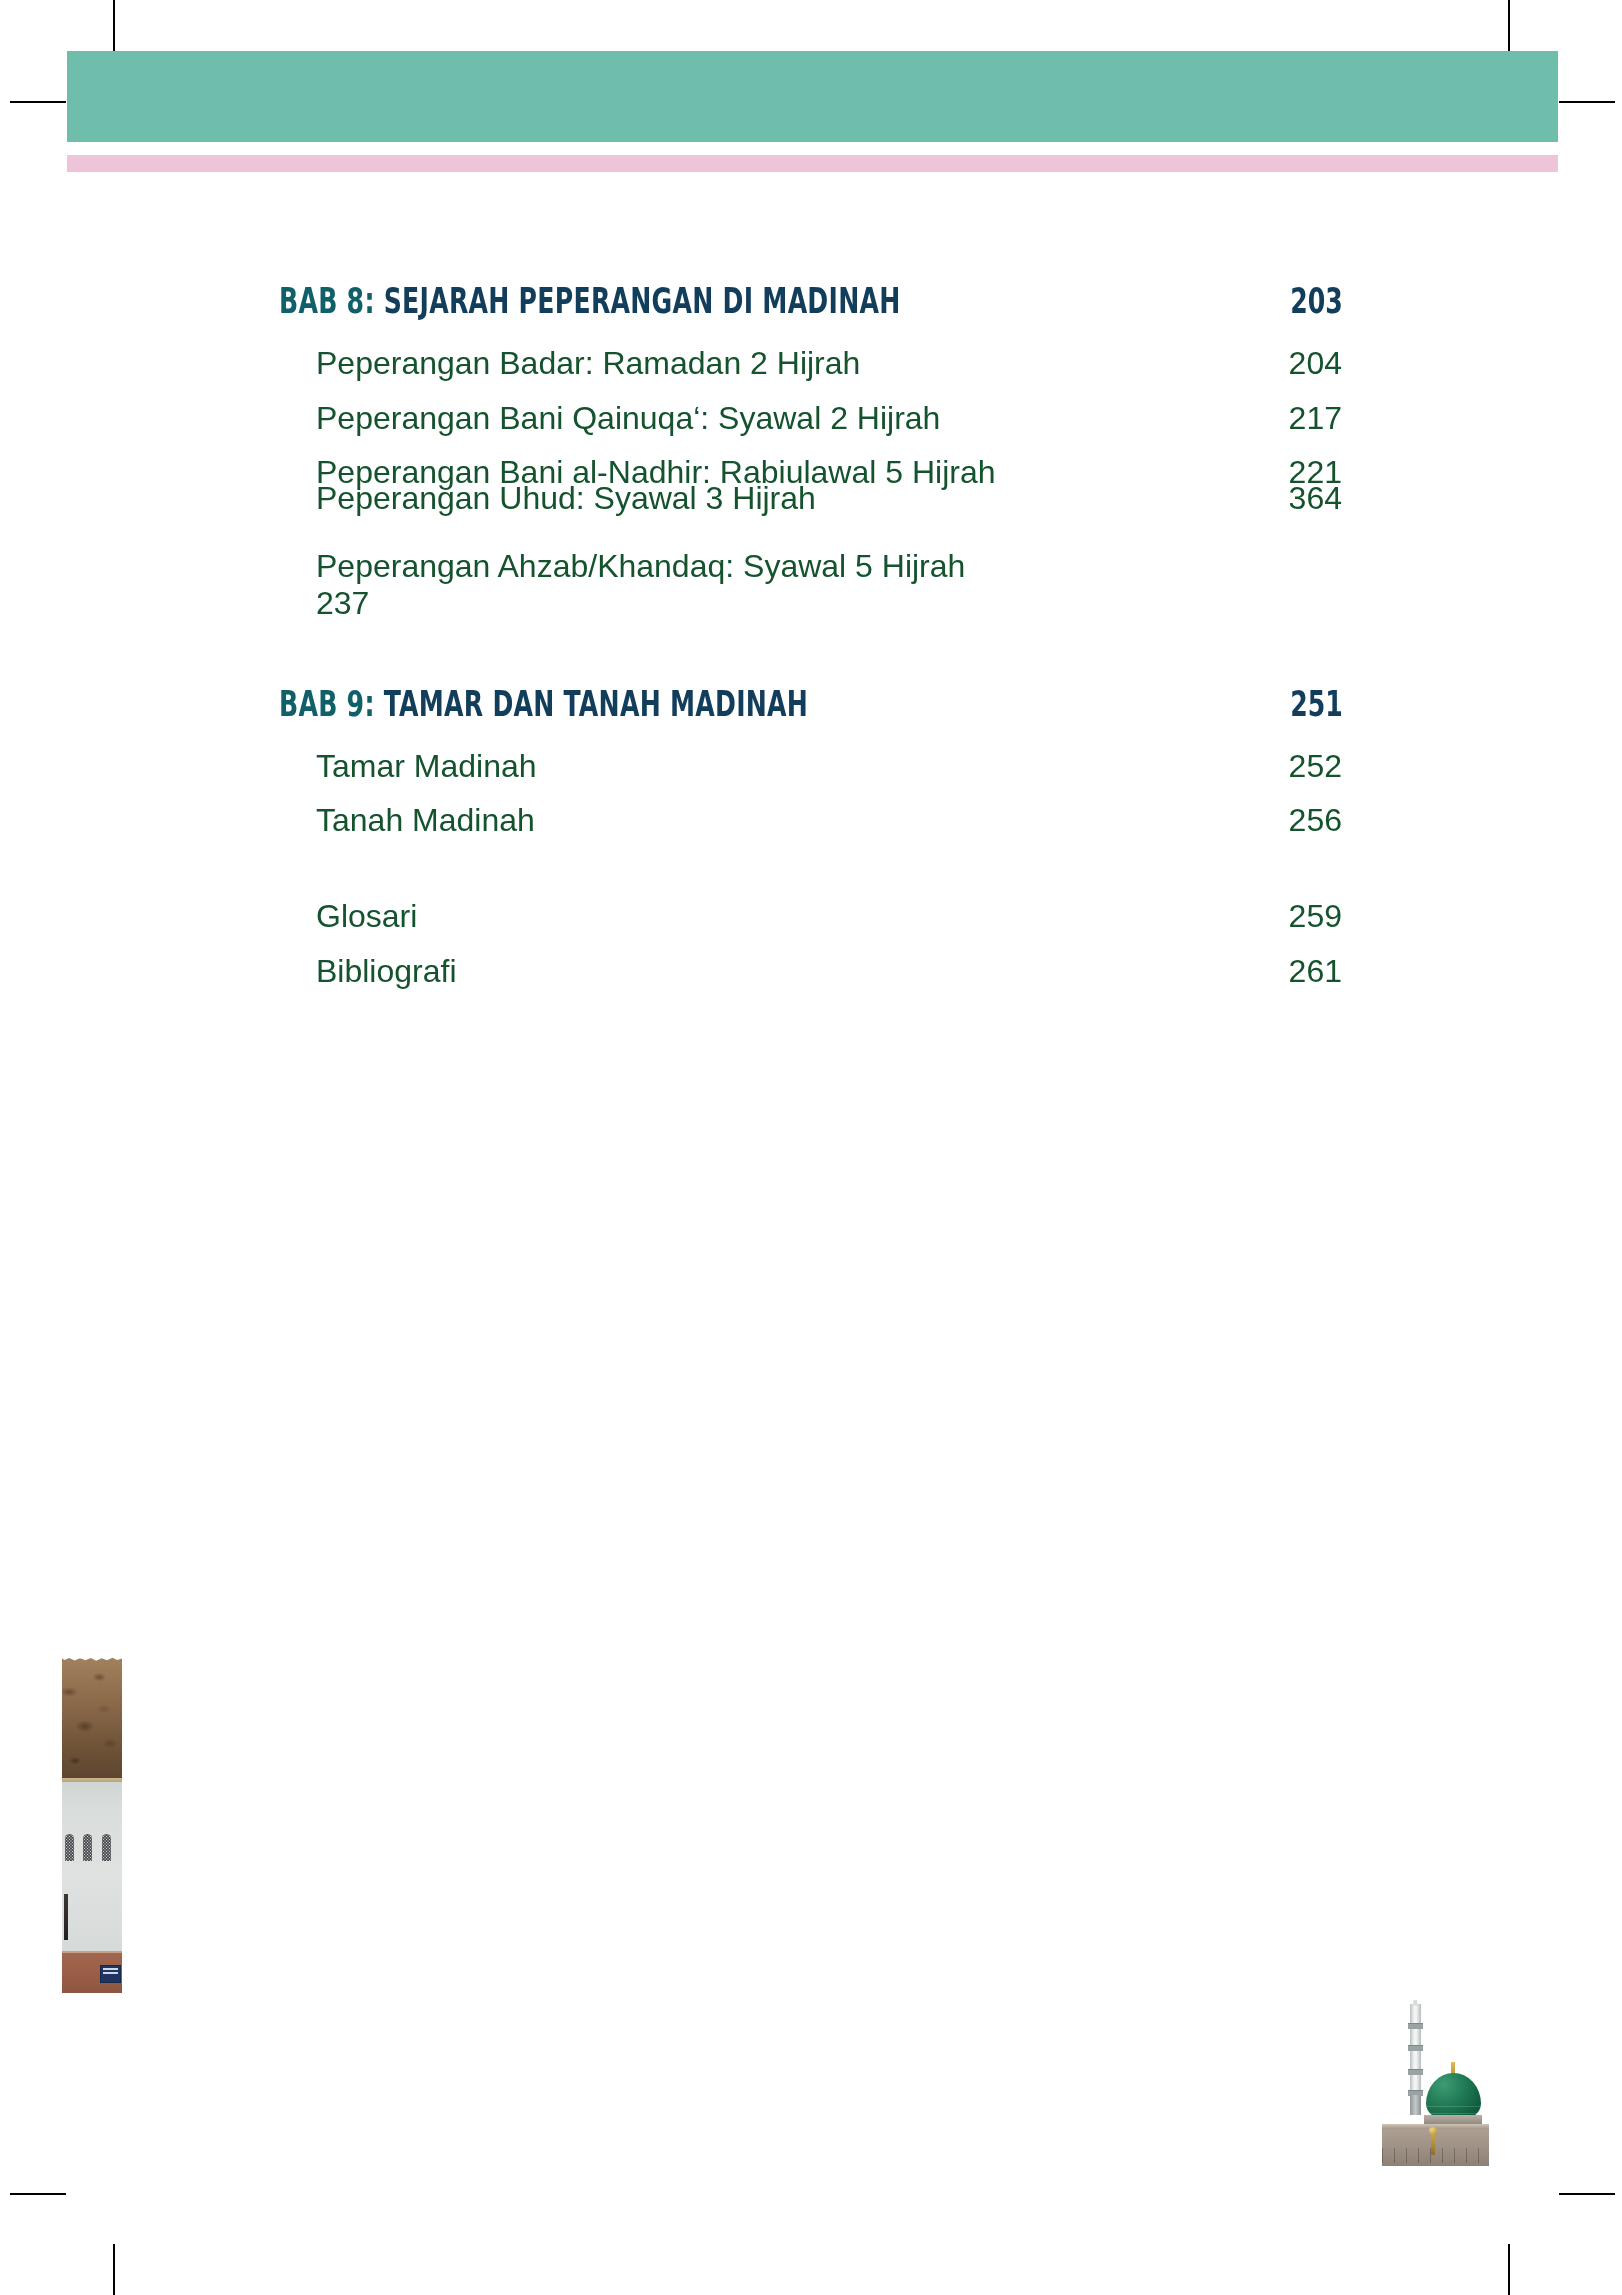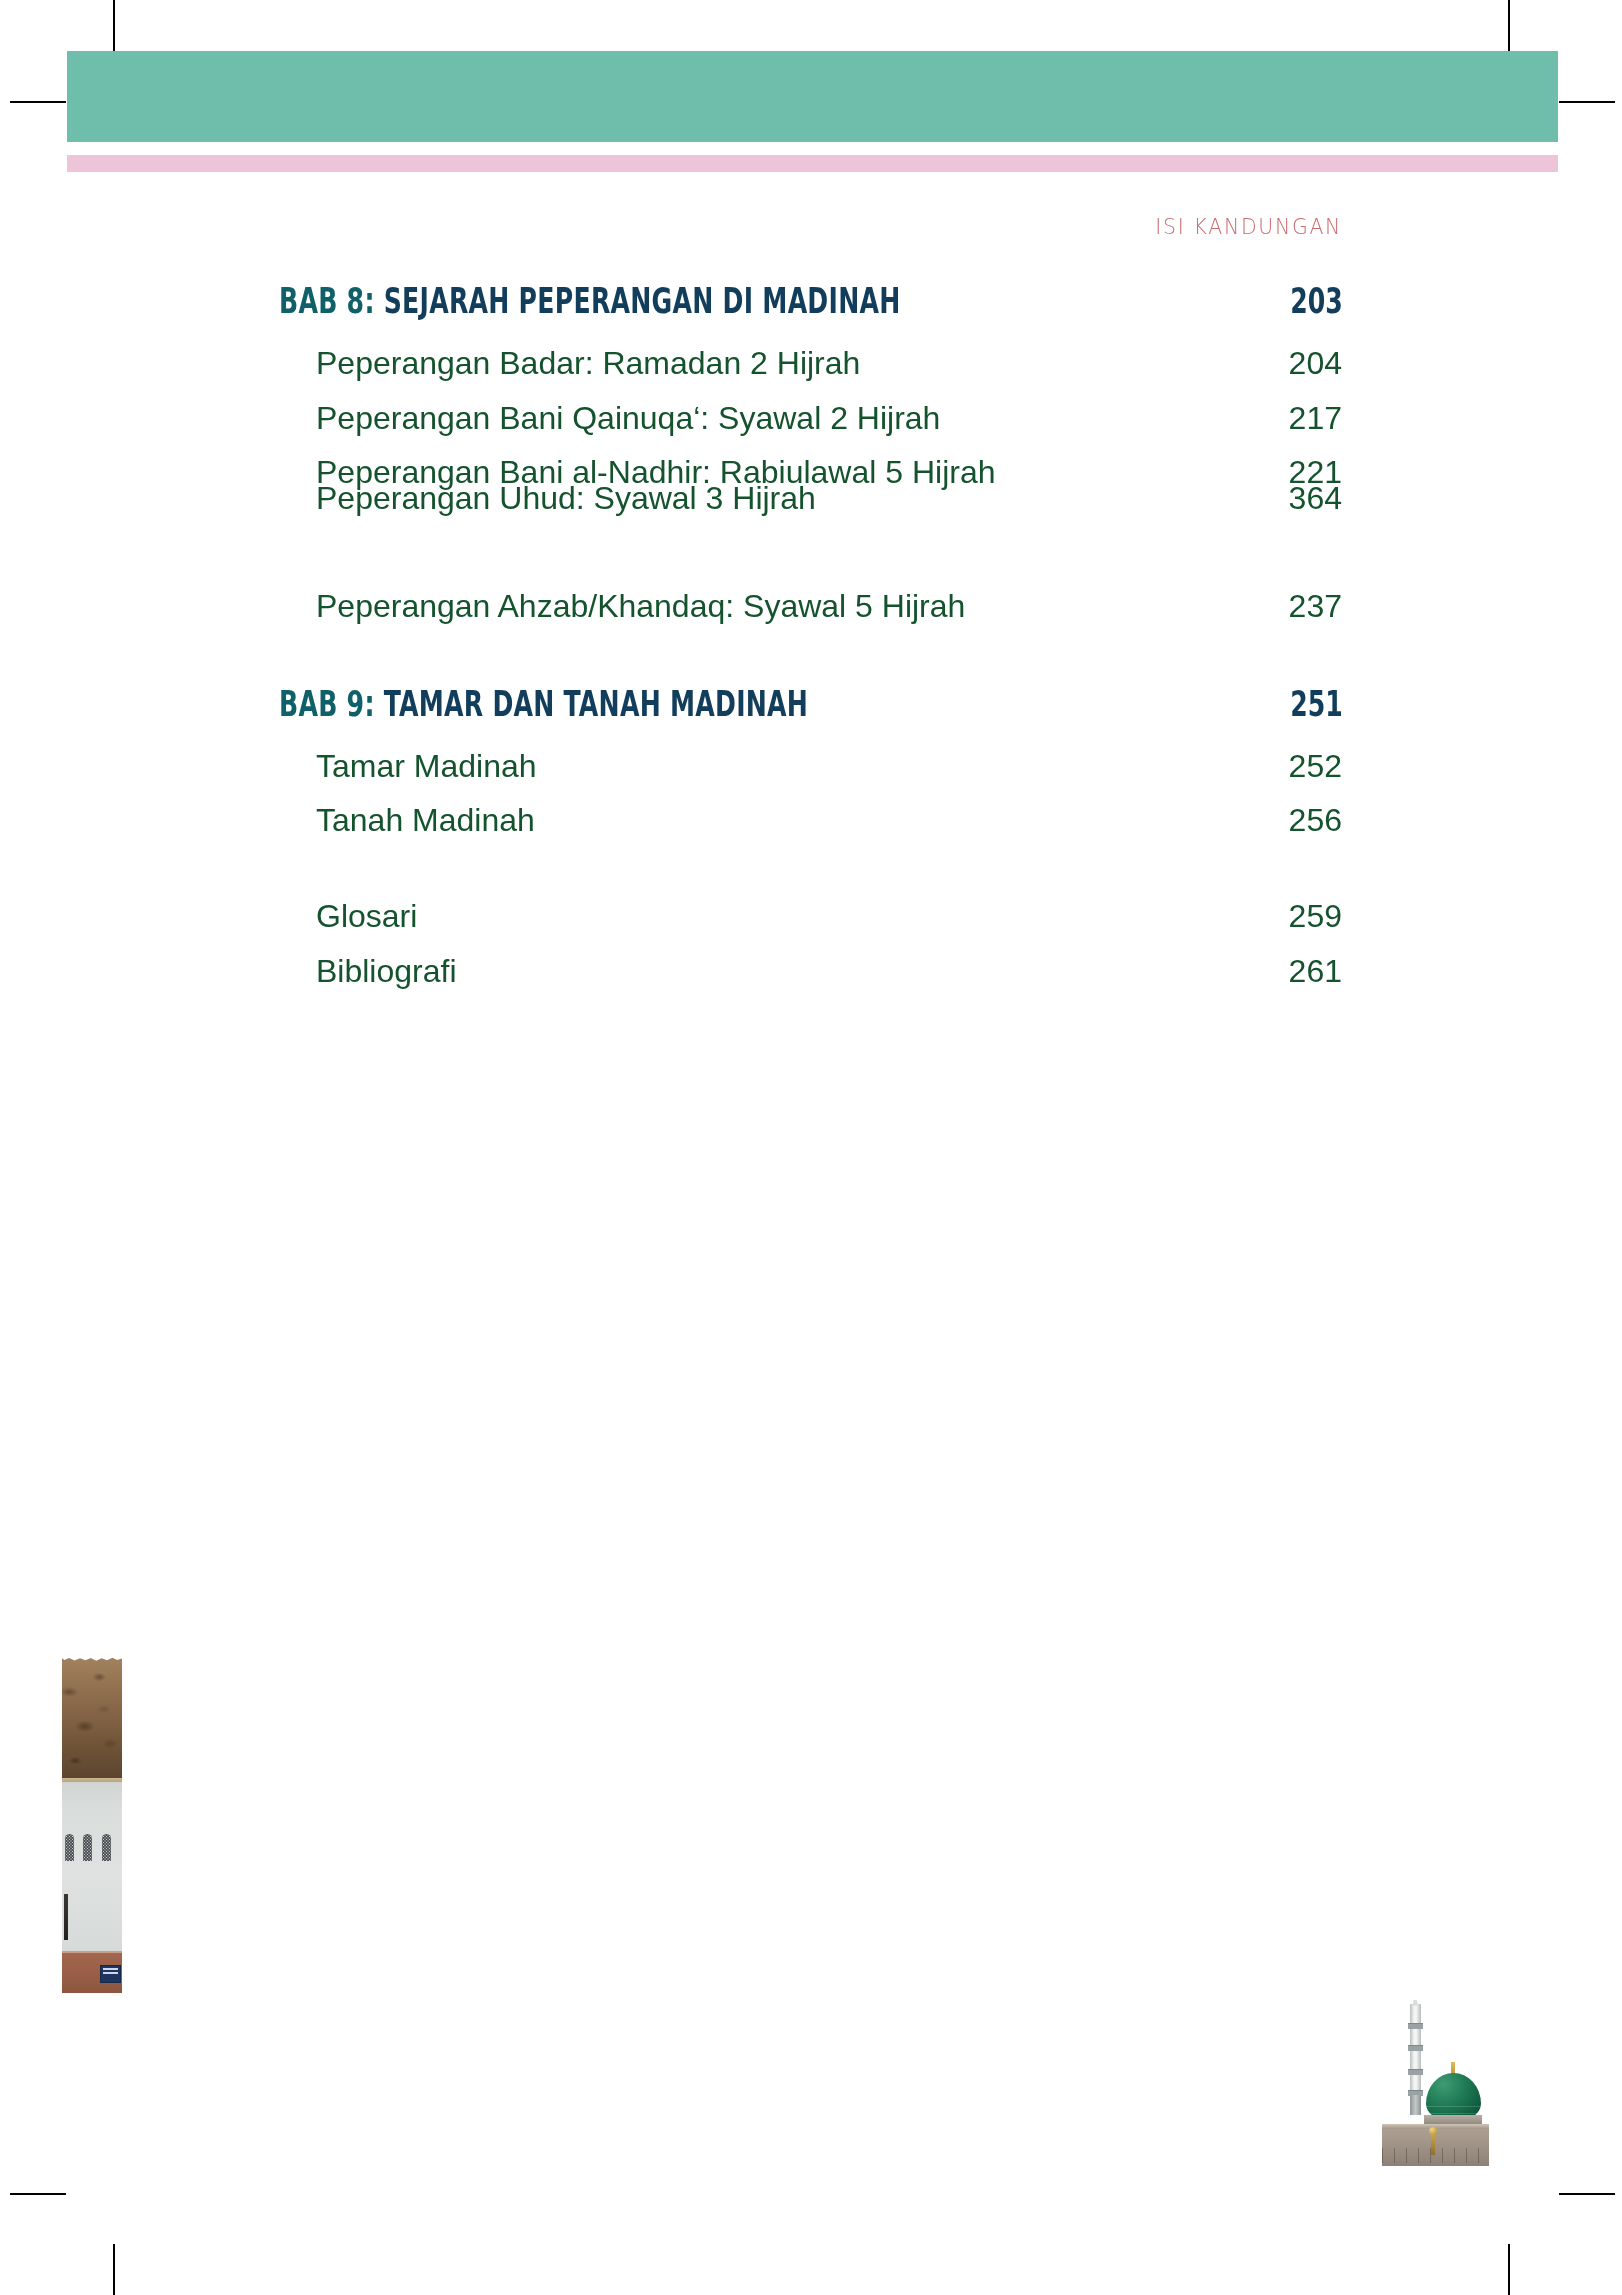"ISI KANDUNGAN" div.running-head { html: <div>ISI KANDUNGAN</div> -> none }
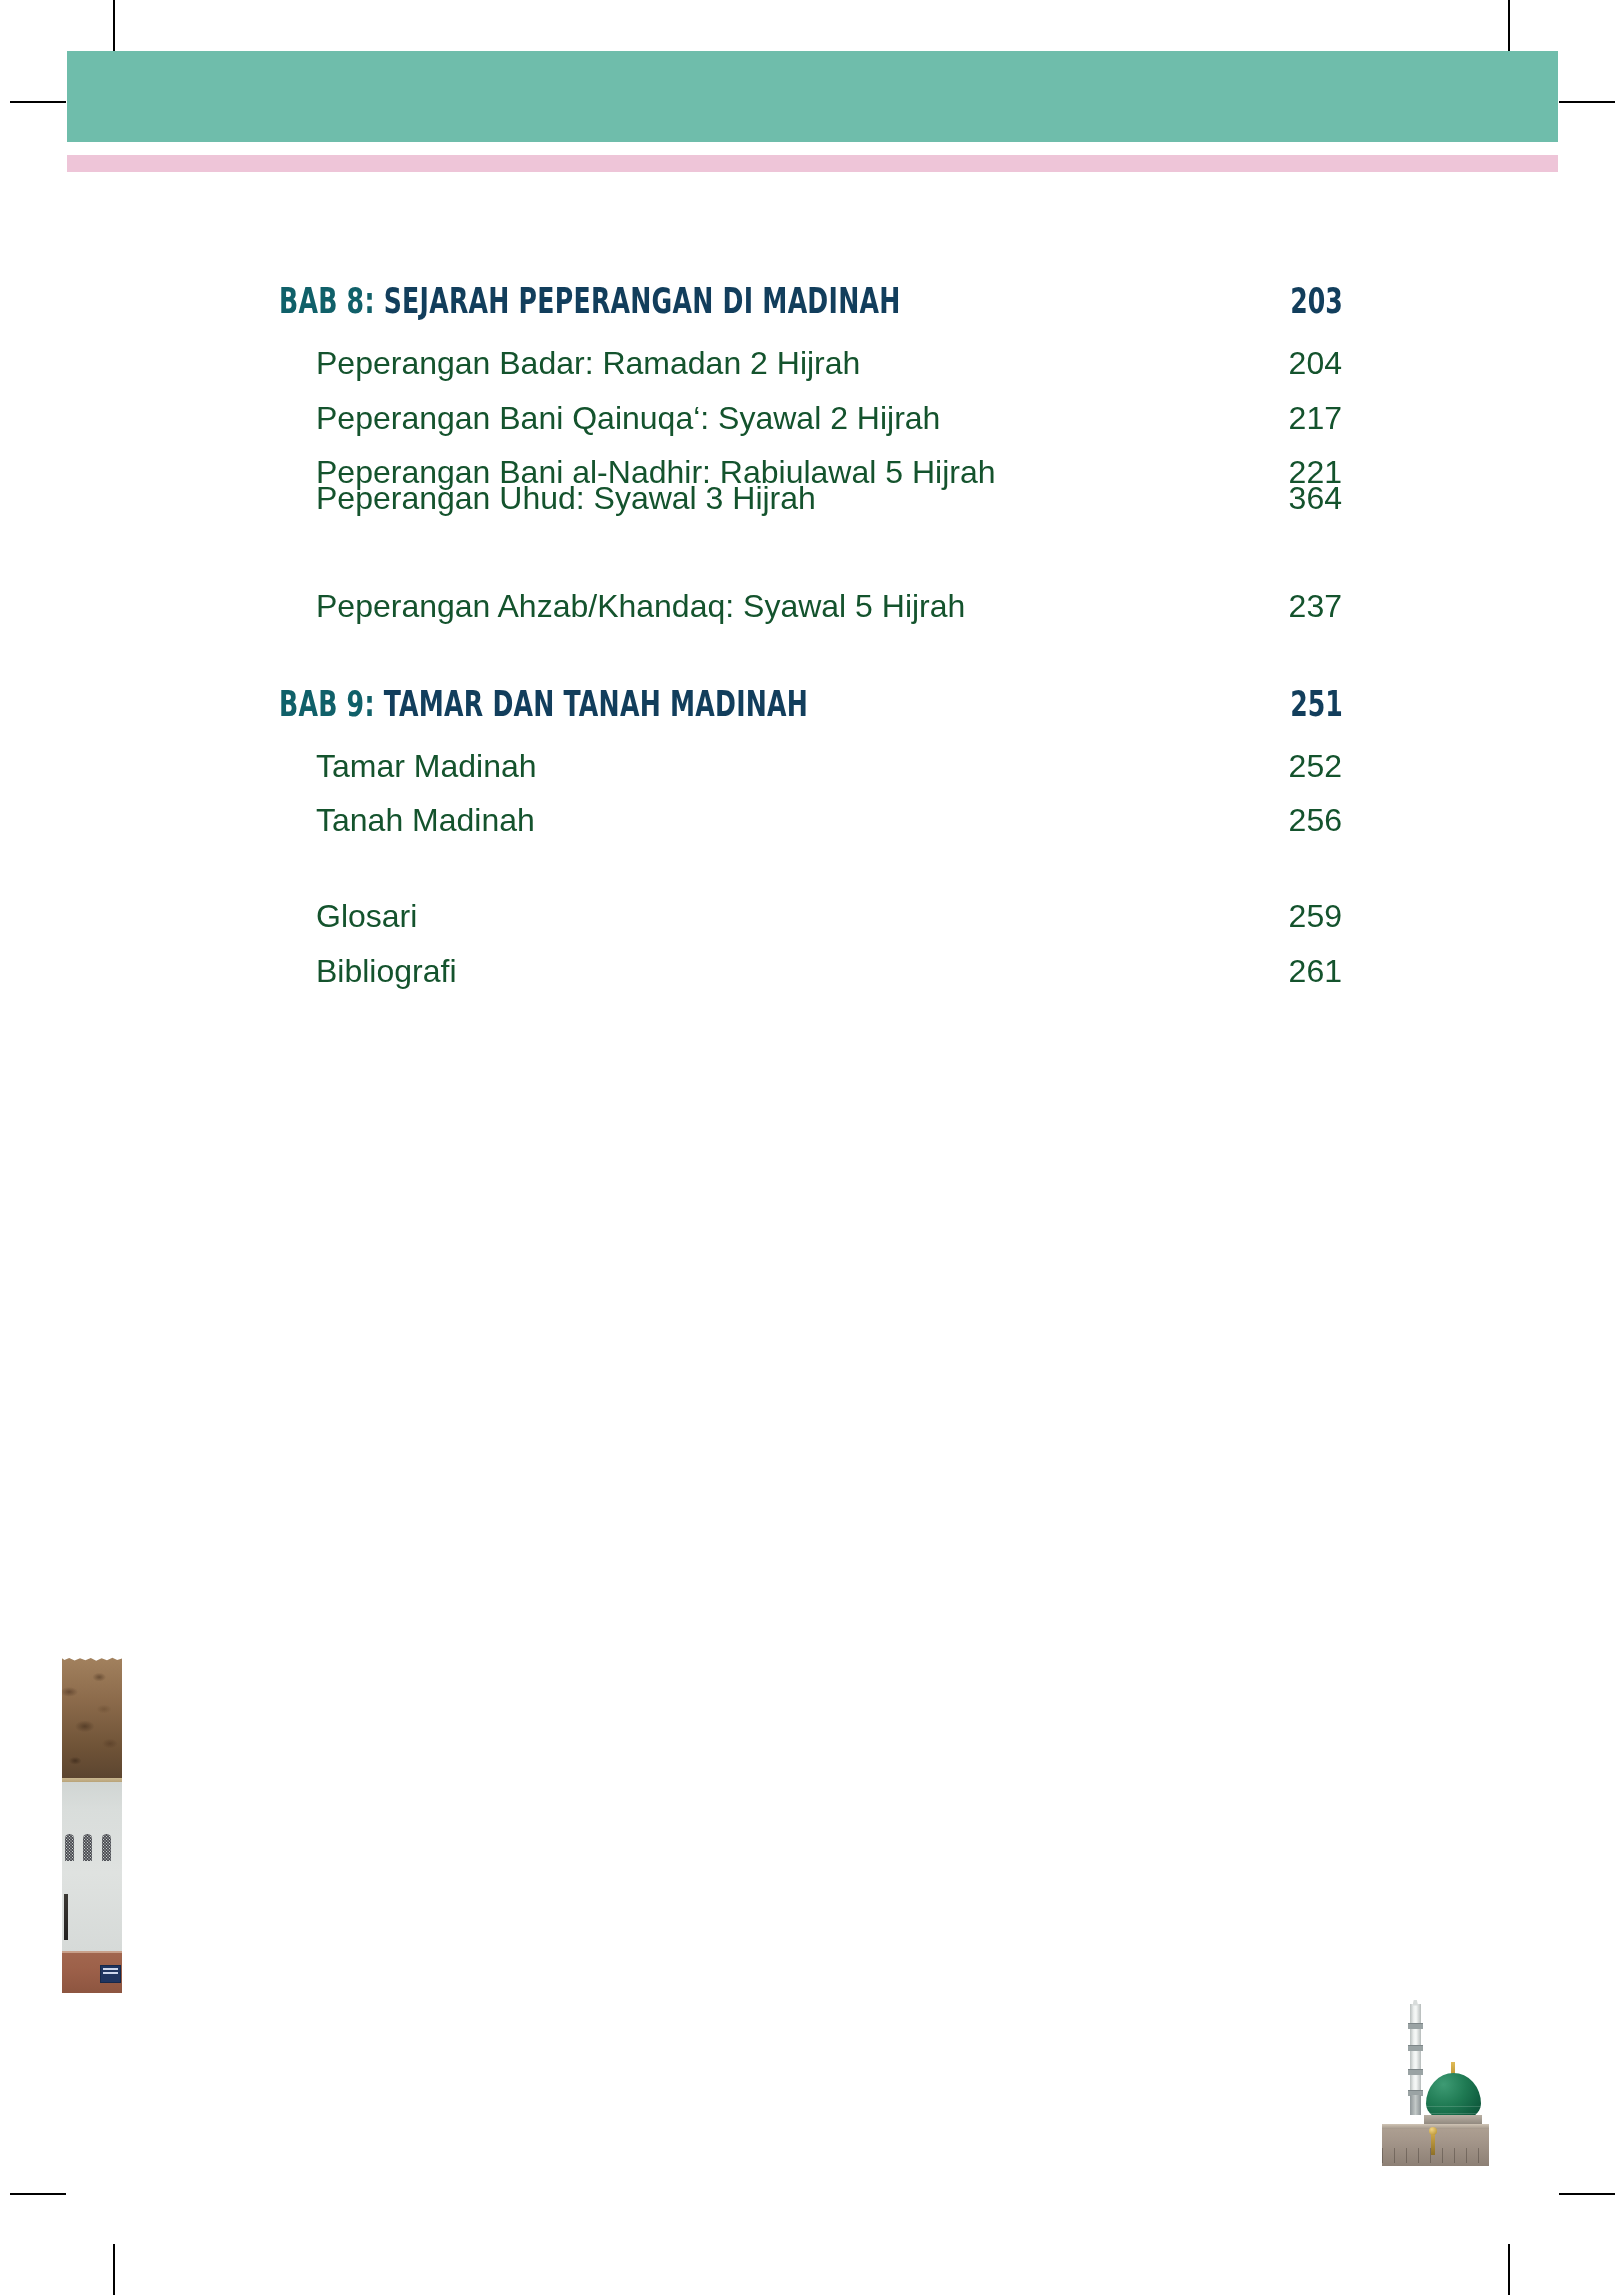"Peperangan Ahzab/Khandaq: Syawal 5" div.entry-row { flex-direction: none -> column; top: 588px -> 548px }
